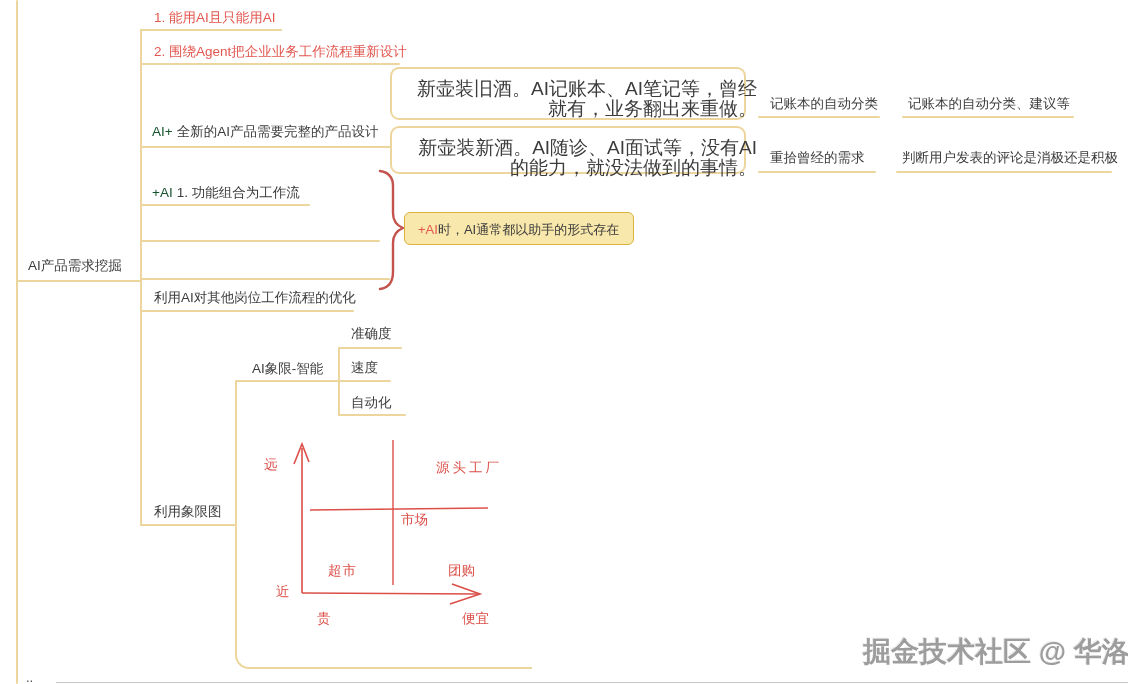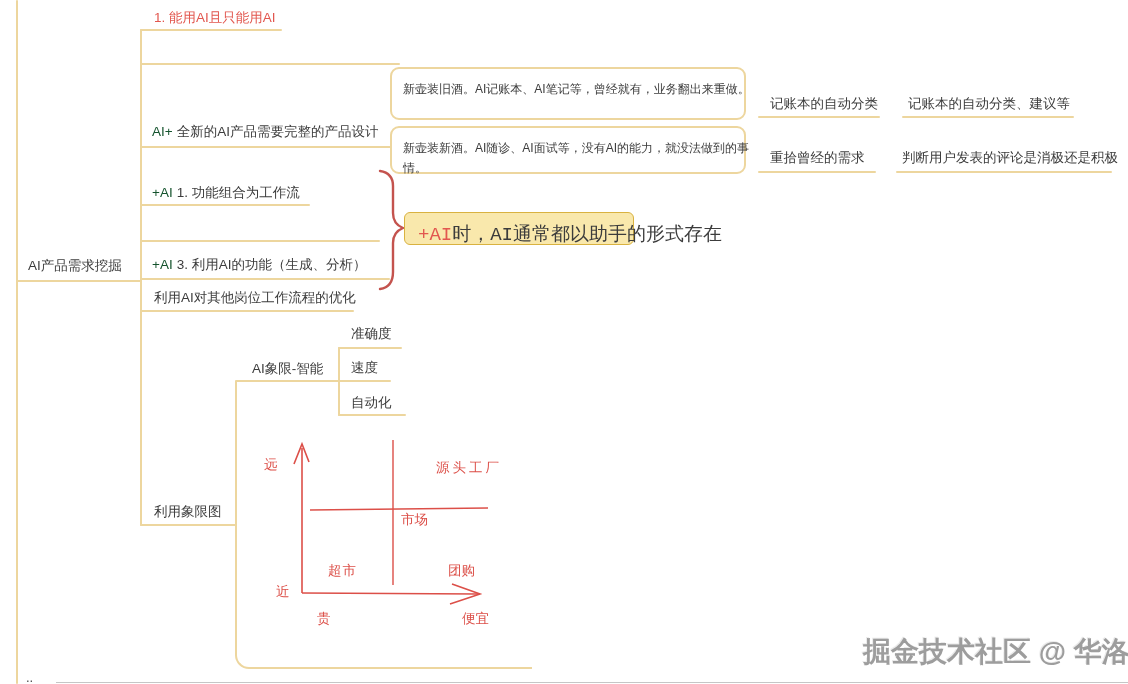"2. 围绕Agent把企业业务工作流程重新设计" div.n { html: none -> <div>2. 围绕Agent把企业业务工作流程重新设计</div> }
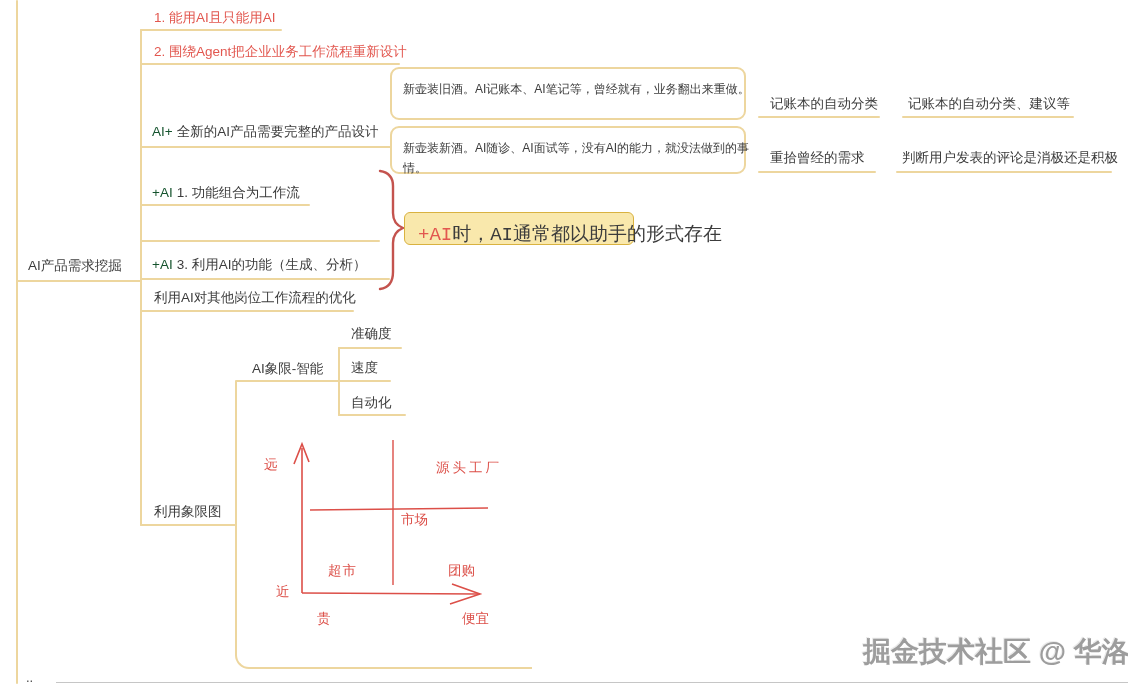"新壶装旧酒。AI记账本、AI笔记等，曾经就有，业务翻出来重做。" .boxtext { font-size: 12px -> 19px; text-align: none -> right }
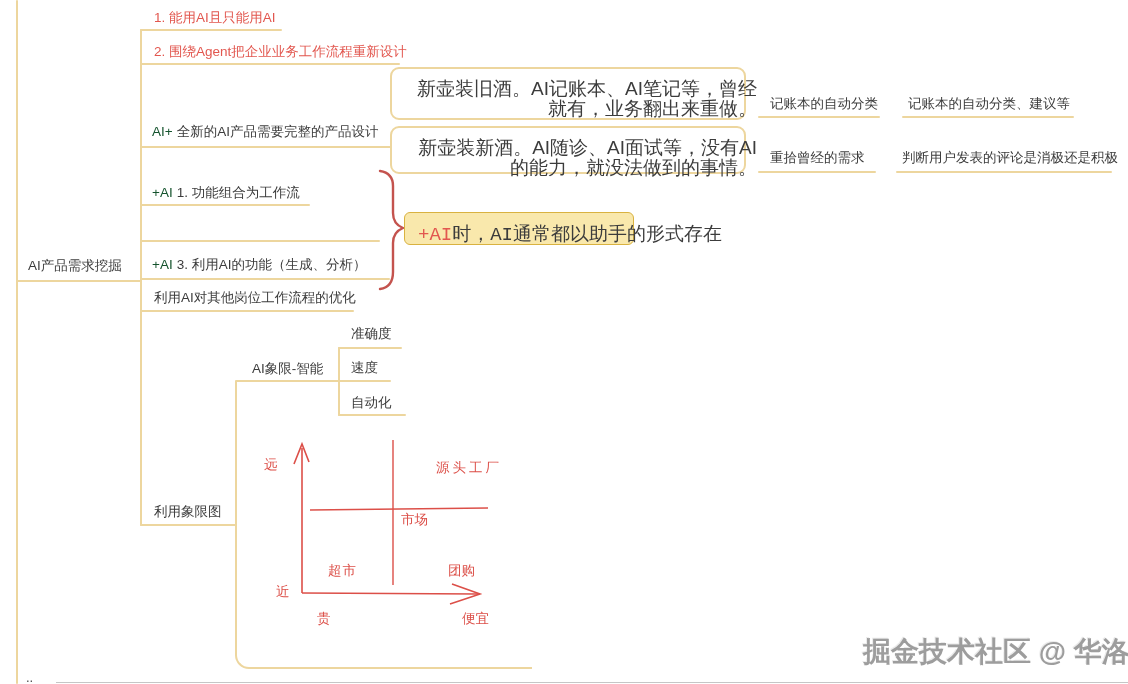"+AI时，AI通常都以助手的形式存在" .note .ntext { font-family: Liberation Mono, monospace -> none; font-size: 19px -> 13px }
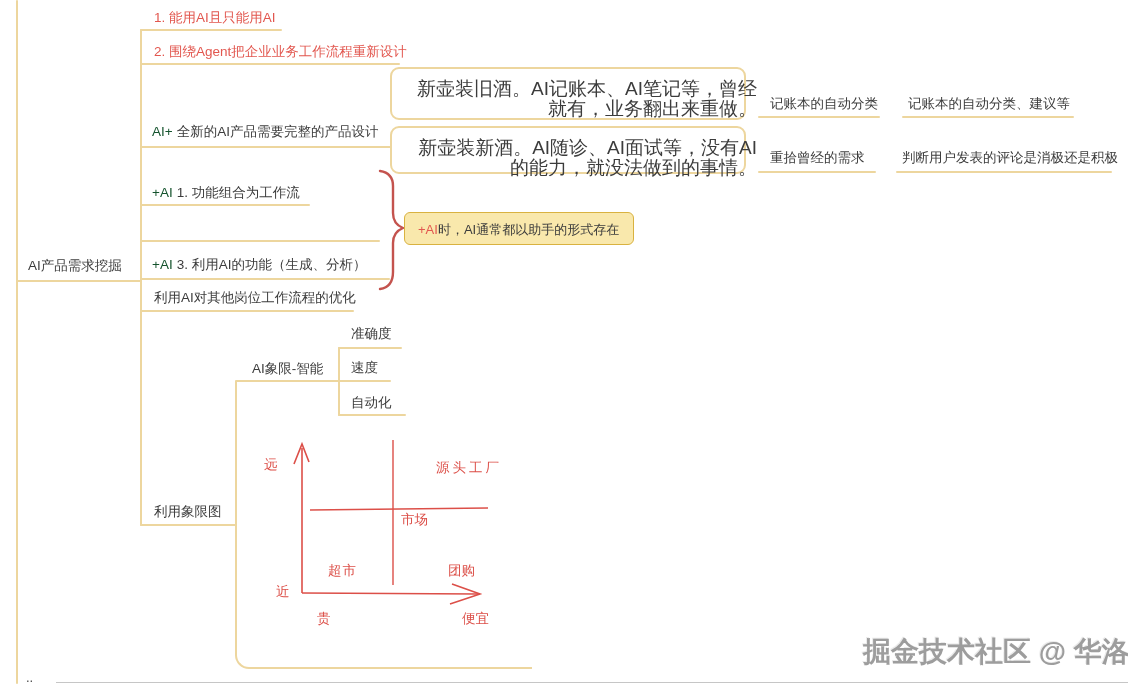"+AI 3. 利用AI的功能（生成、分析）" div.n { html: <div> <span>+AI</span><span>3. 利用AI的功能（生成、分析）</span> </div> -> none }
